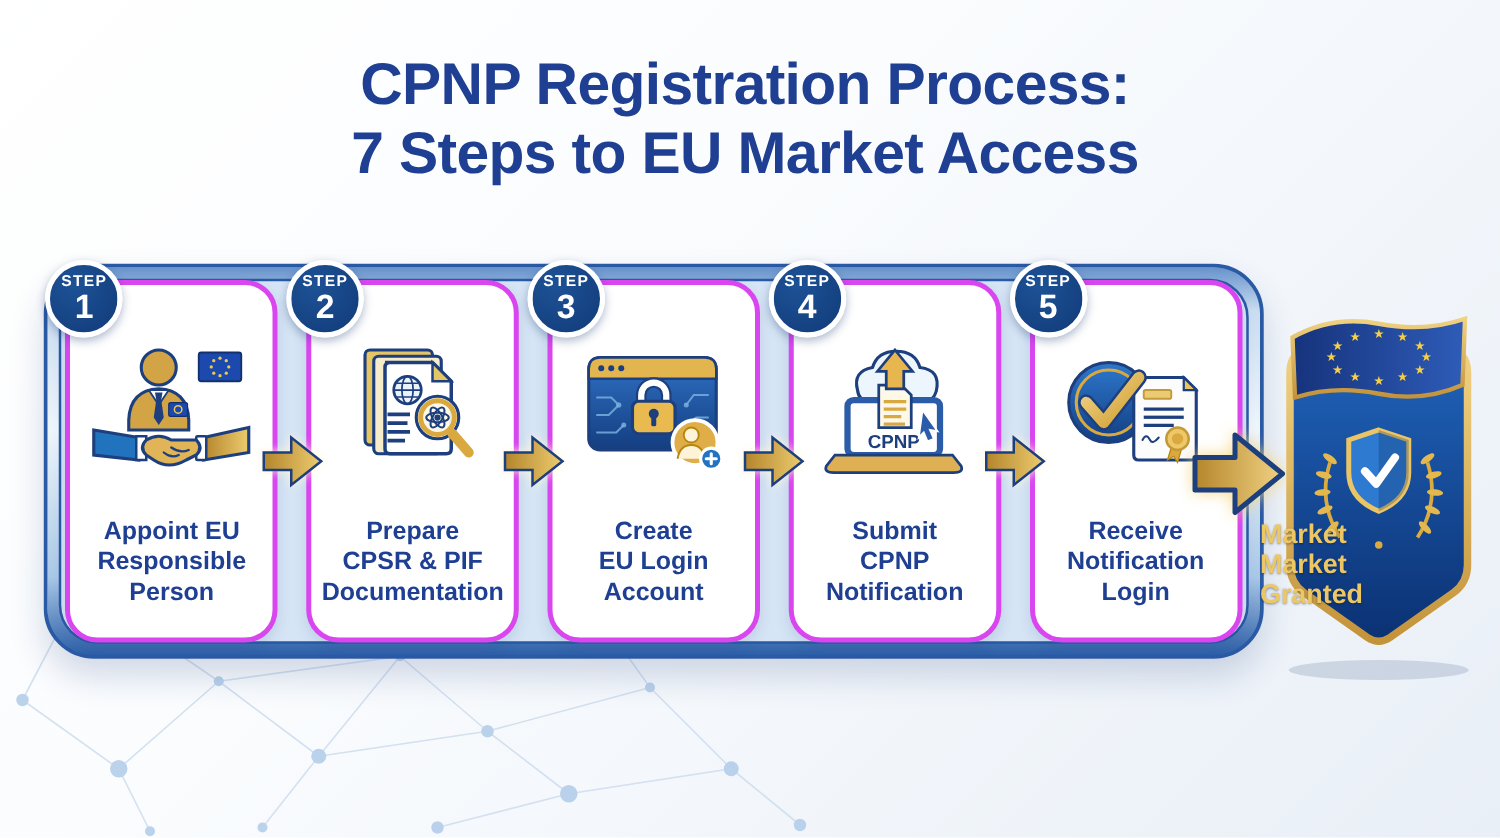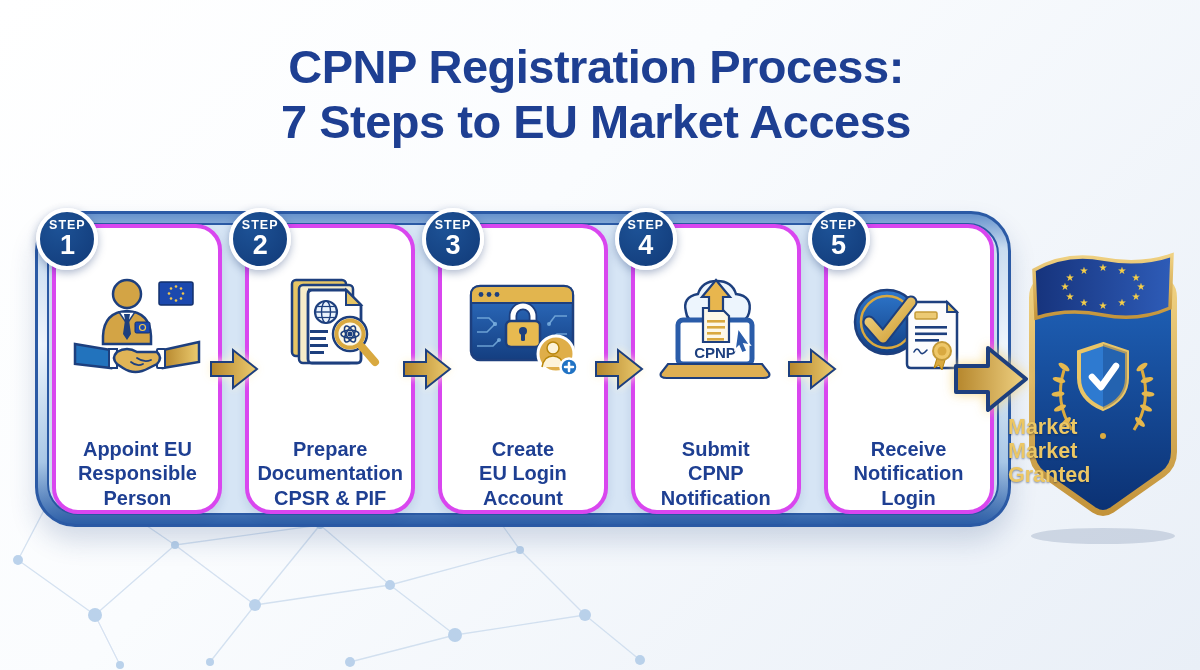"Appoint EU" .label { margin-bottom: none -> 24px }
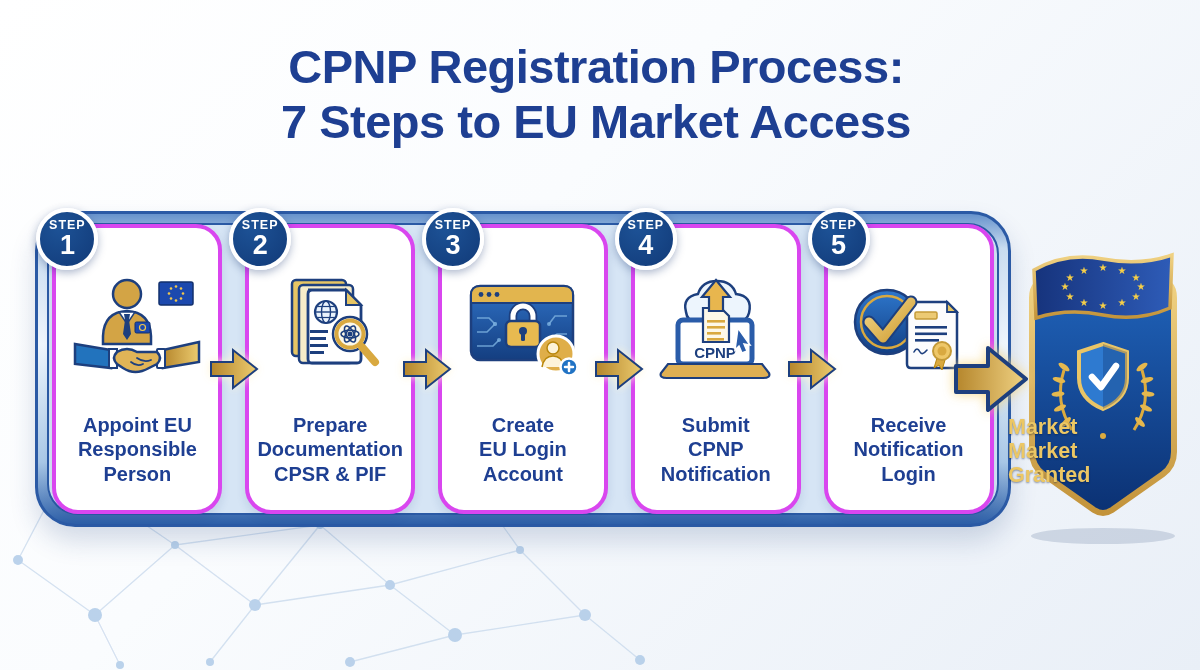"Documentation" div { order: before "CPSR & PIF" -> after "CPSR & PIF" }
